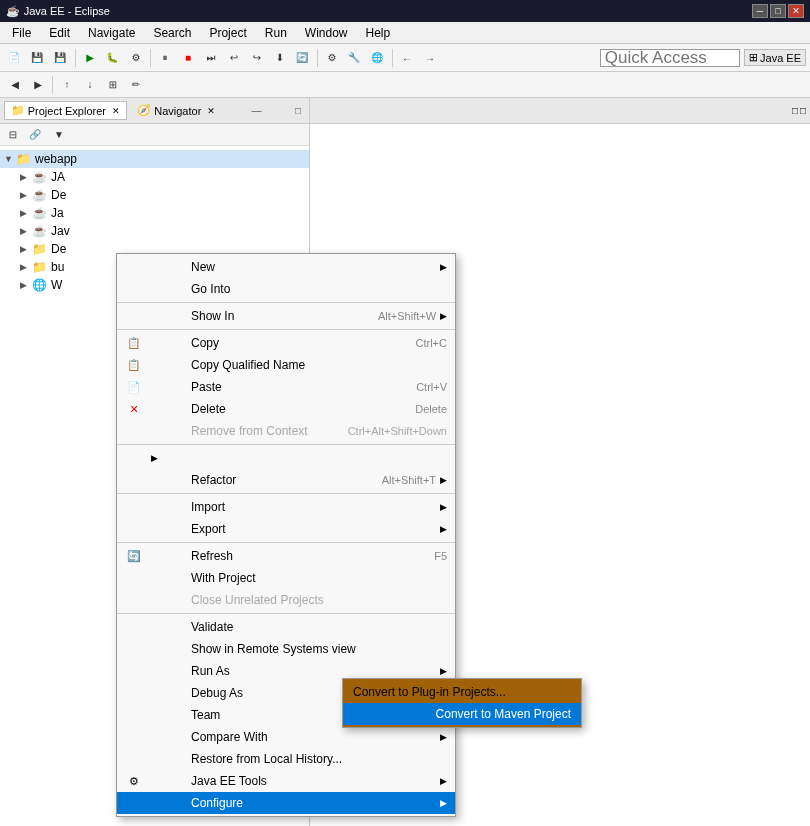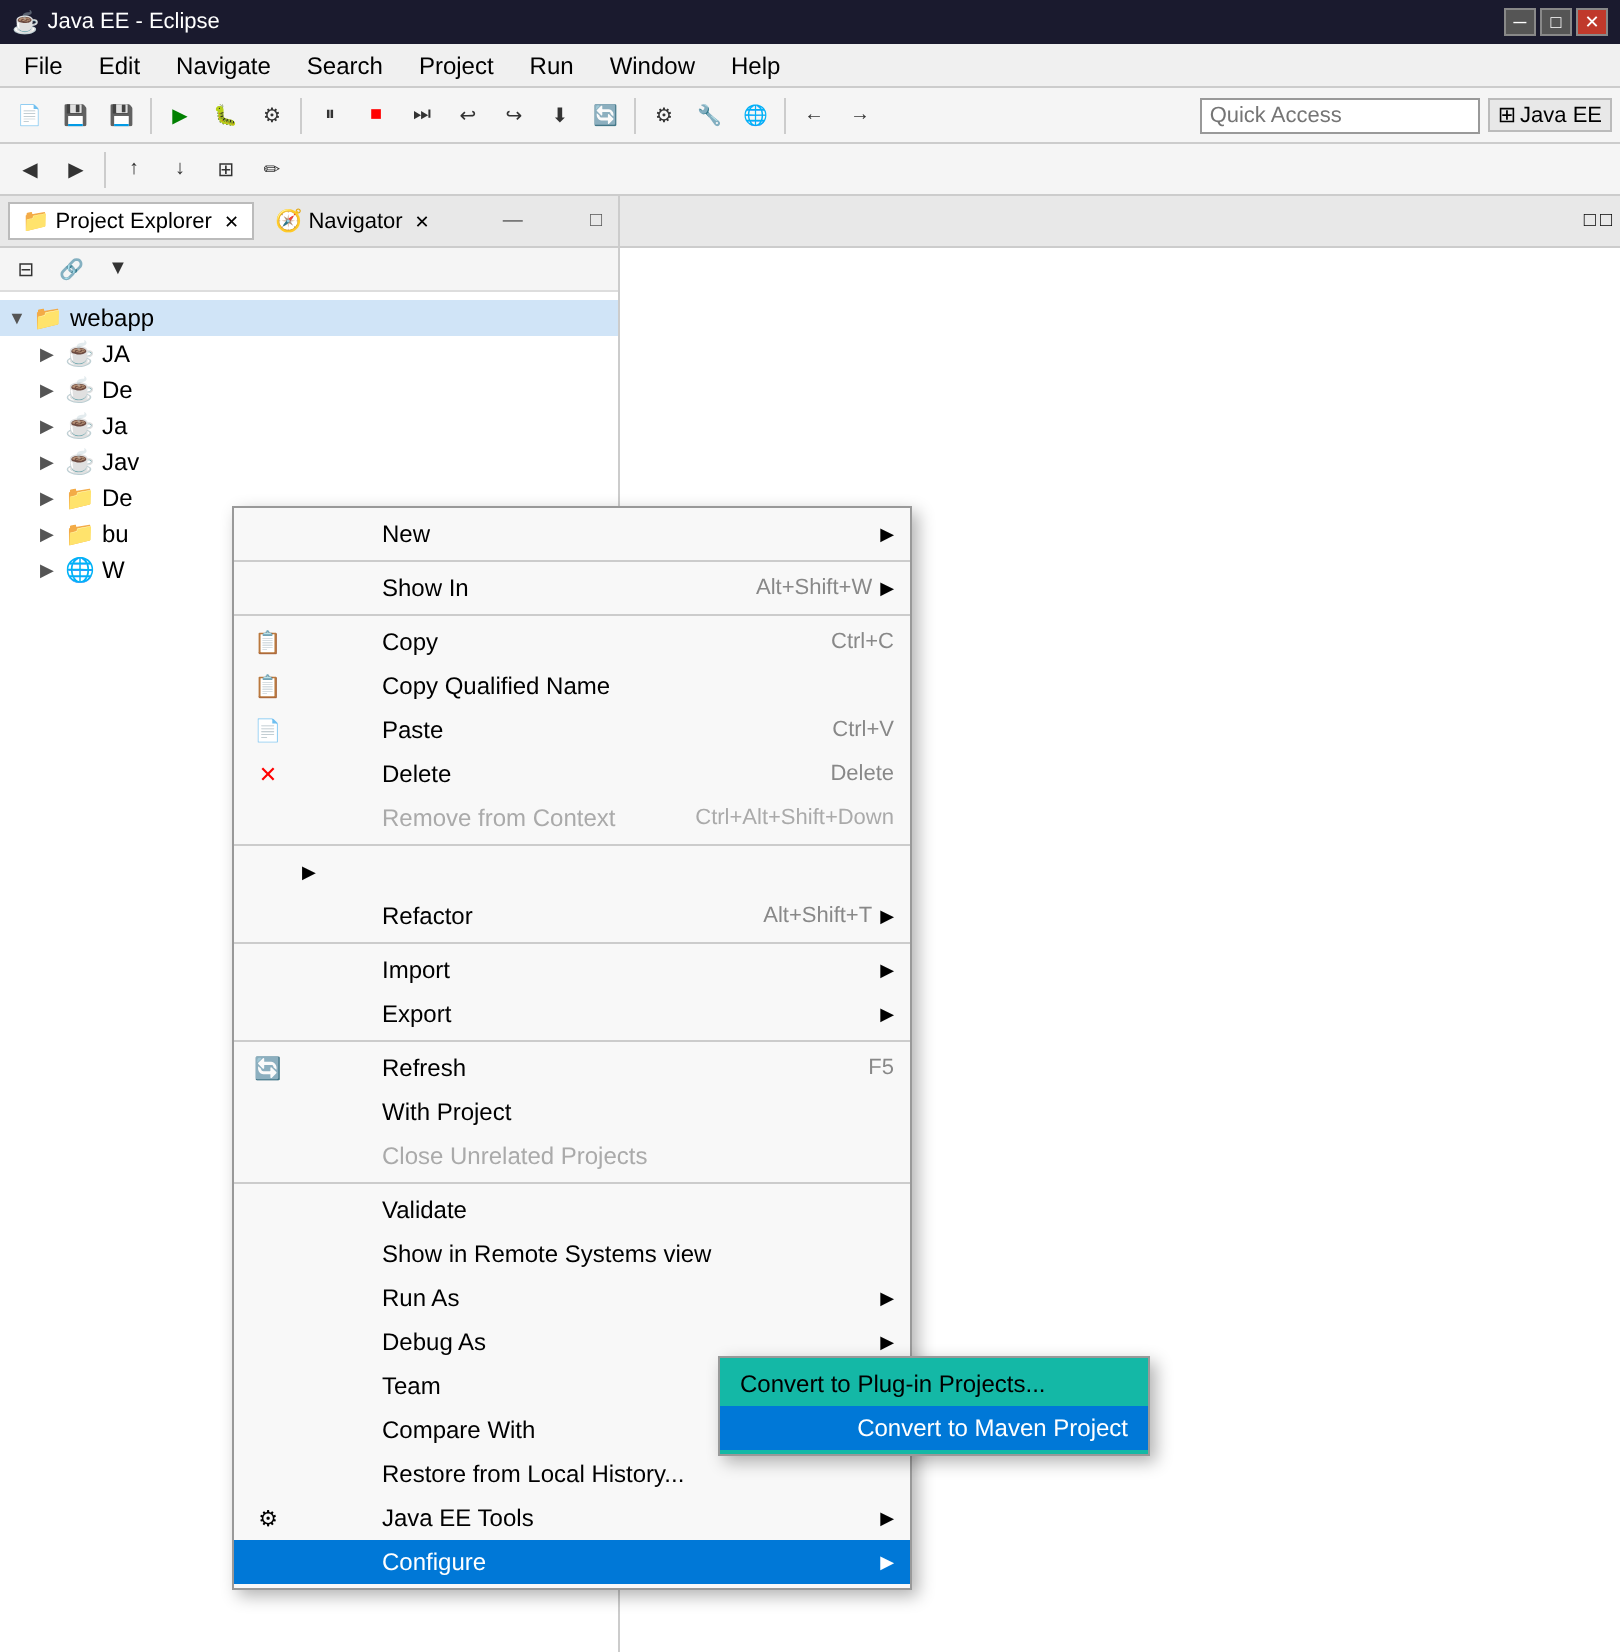"Quick Access" .quick-access-input { font-size: 11px -> 17px }
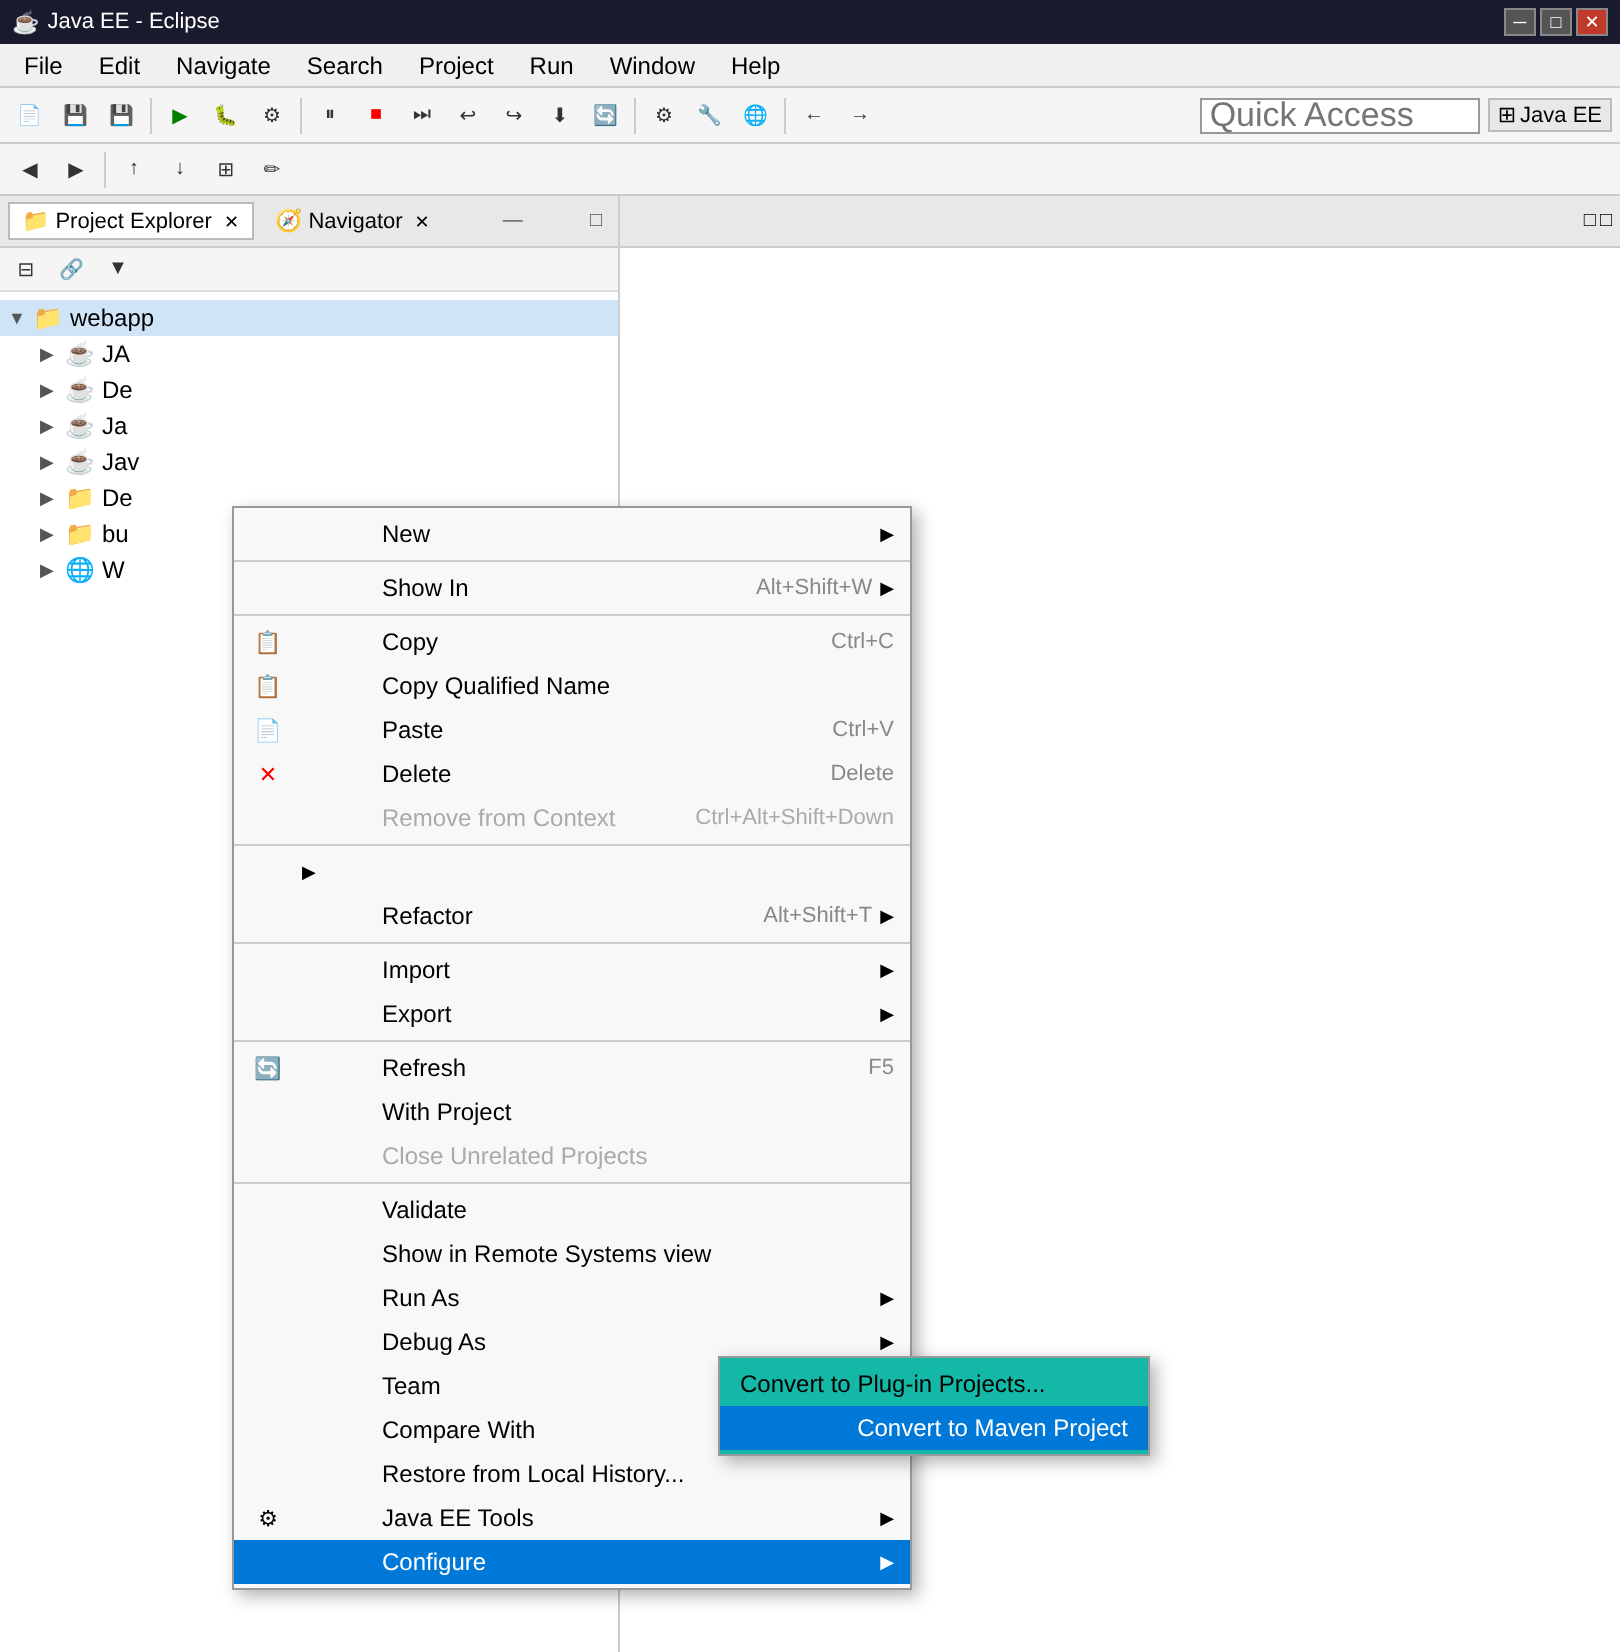"Go Into" div.ctx-item { html: none -> <div> <span></span> <span>Go Into</span> </div> }
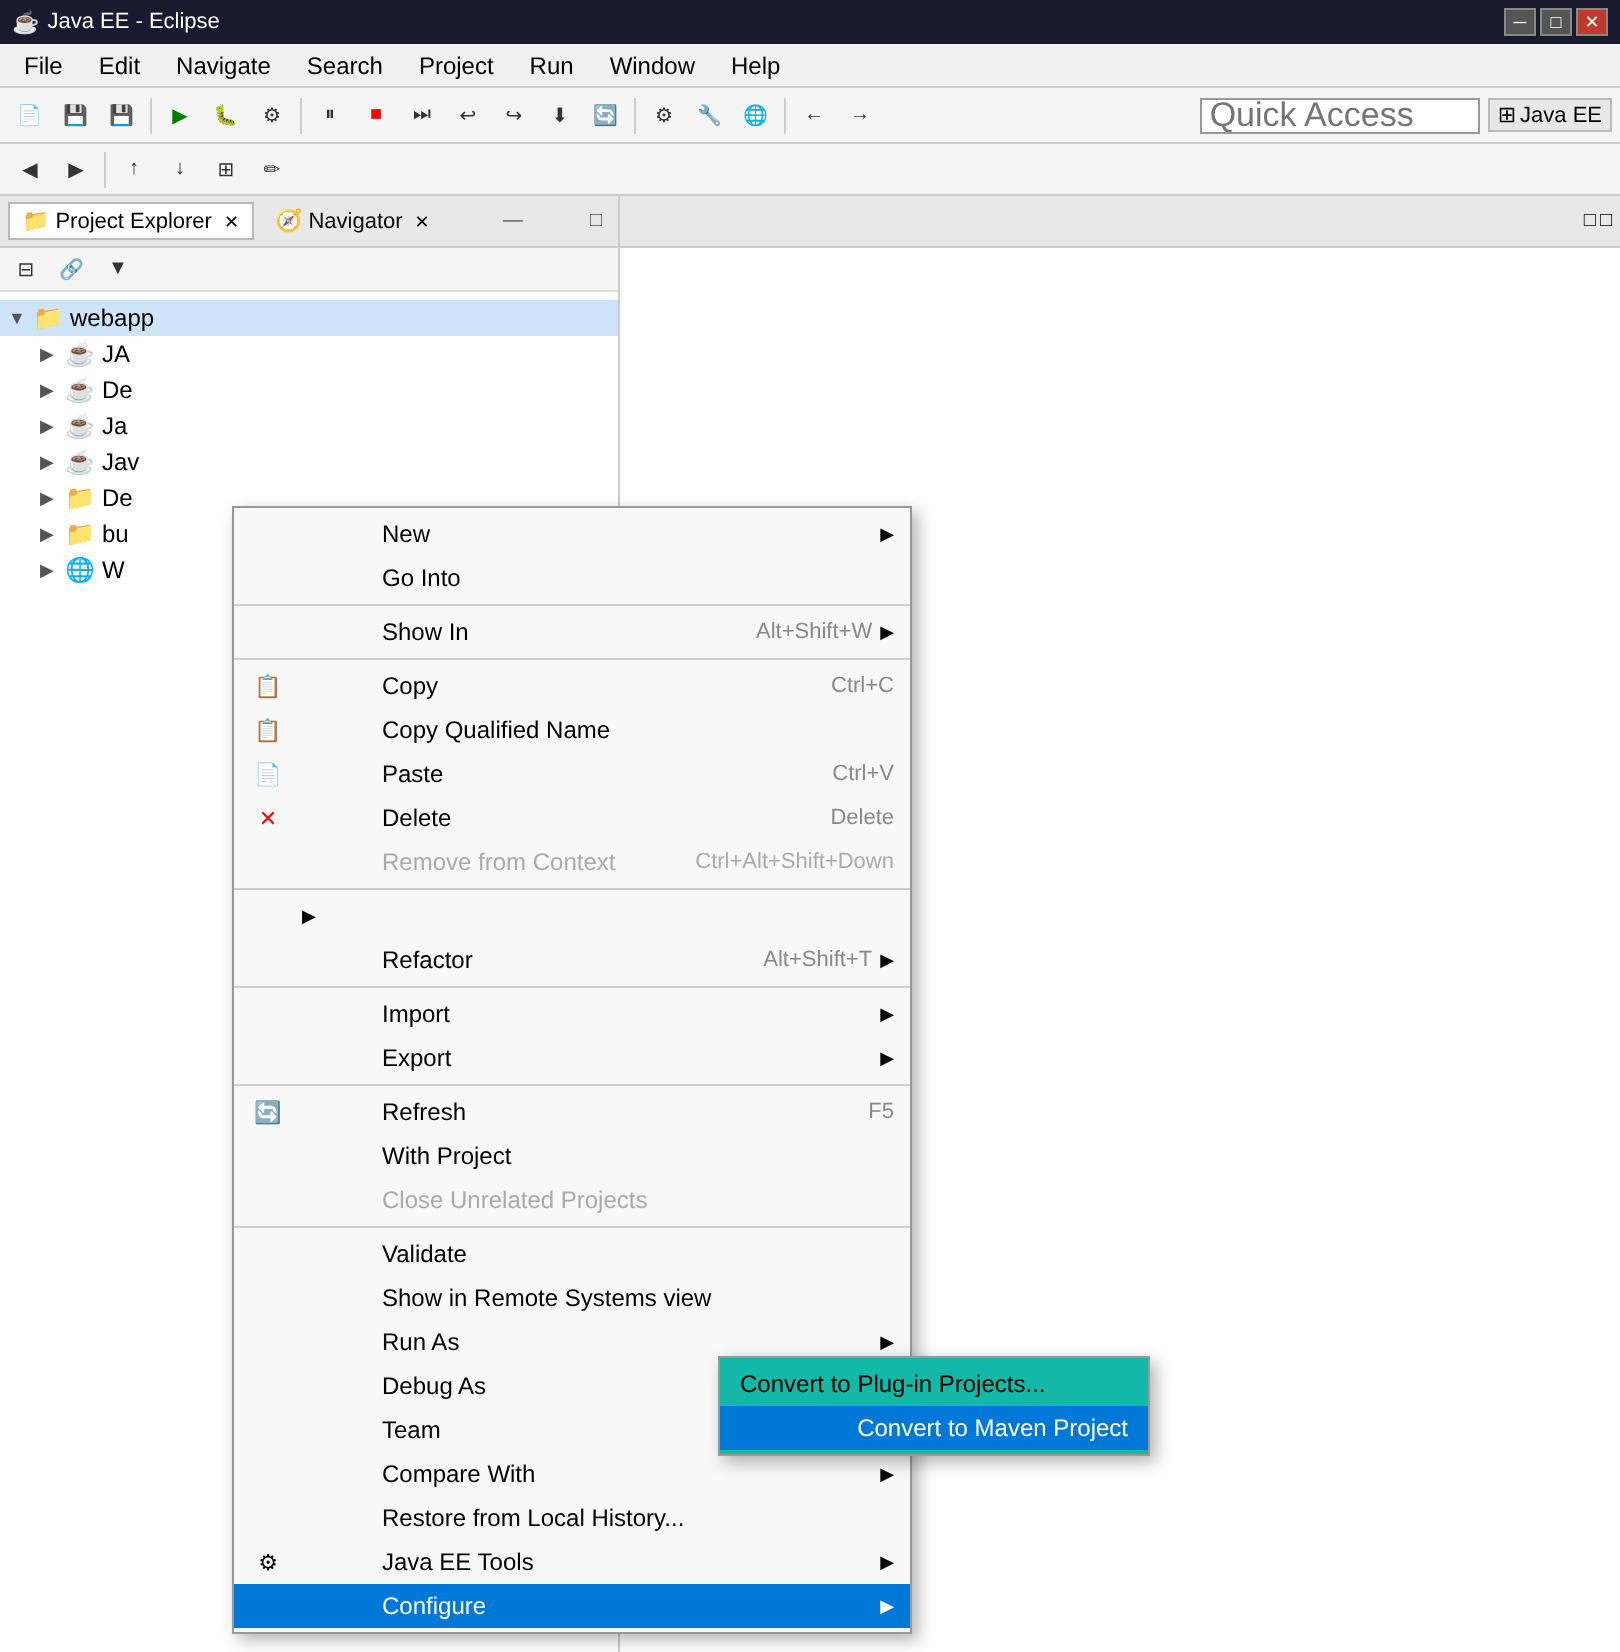"Convert to Plug-in Projects..." .submenu { background: #14b8a6 -> #a16207; left: 359px -> 342px; width: 216px -> 240px }
